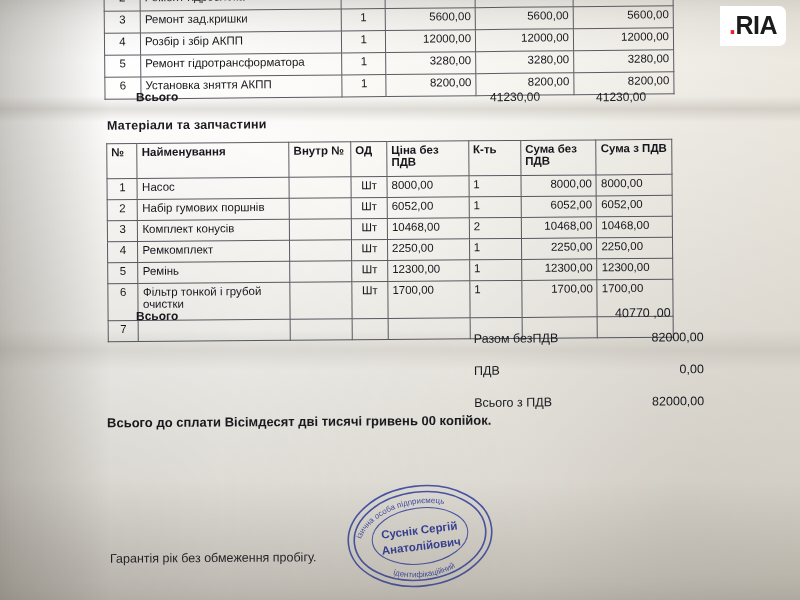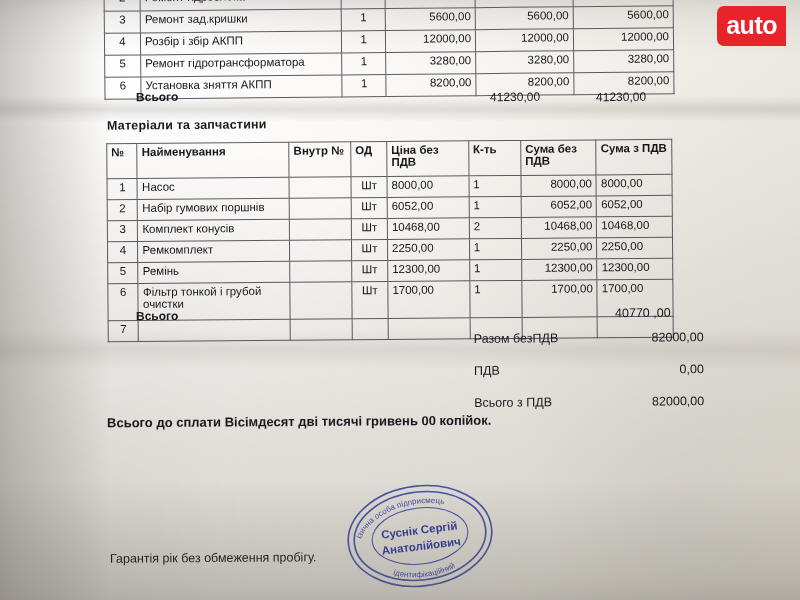"auto" span.auto { html: <span>auto</span> -> none }
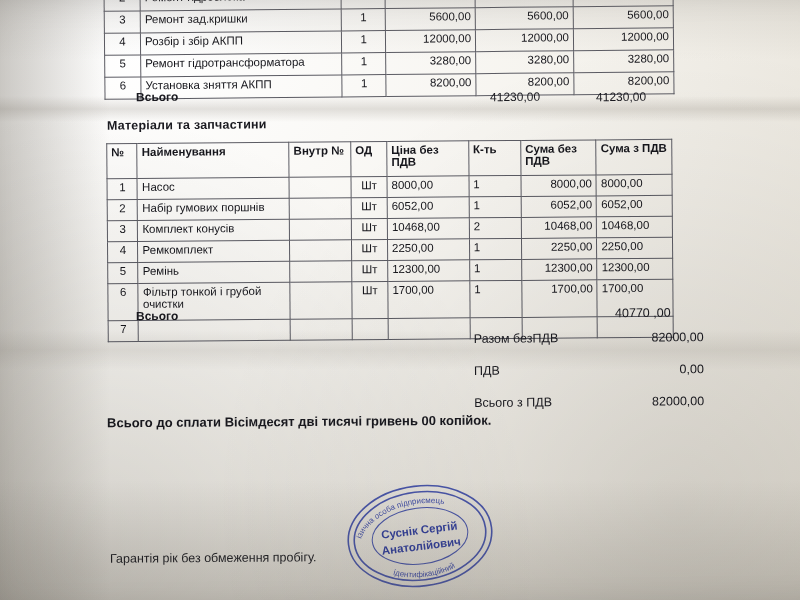".RIA" span.ria { html: none -> <span><span>.</span><span>RIA</span></span> }
